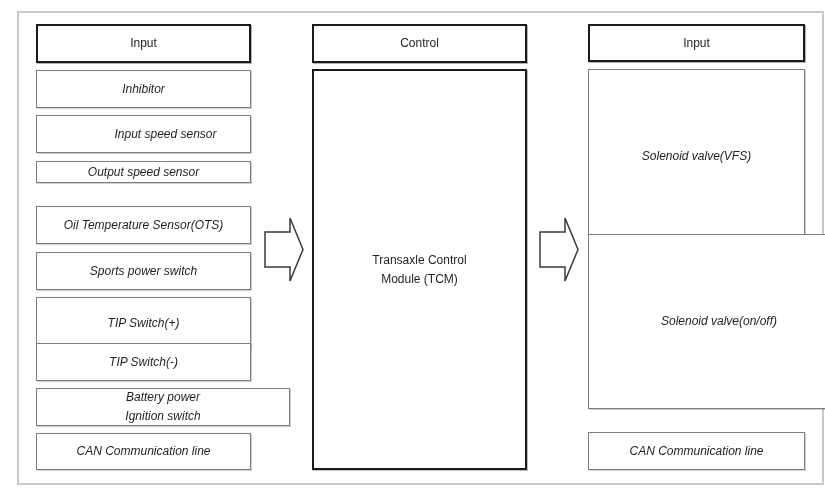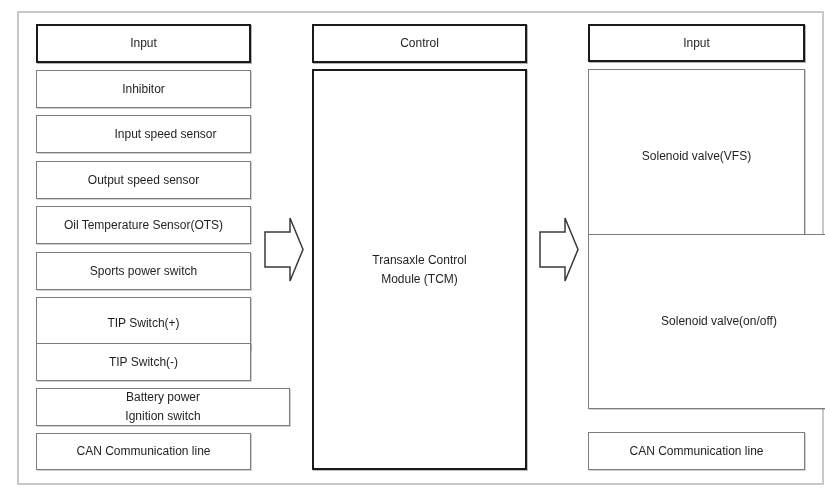"Inhibitor" .item { font-style: none -> italic }
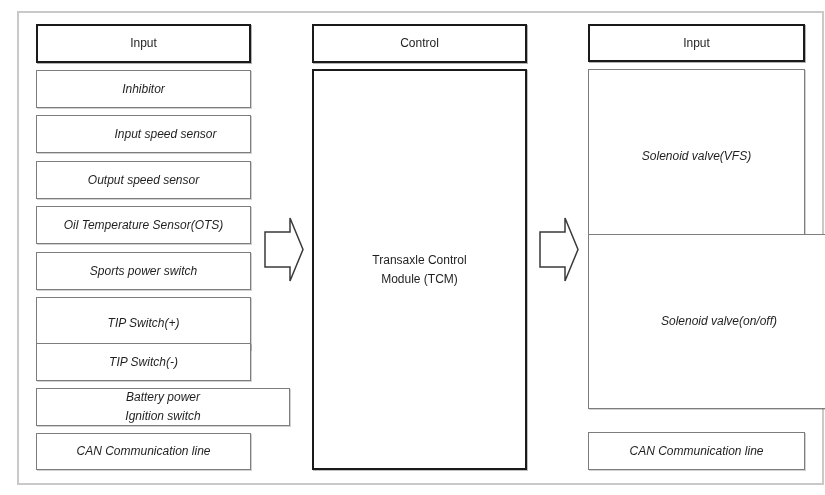"Output speed sensor" div.box { height: 38px -> 22px }
